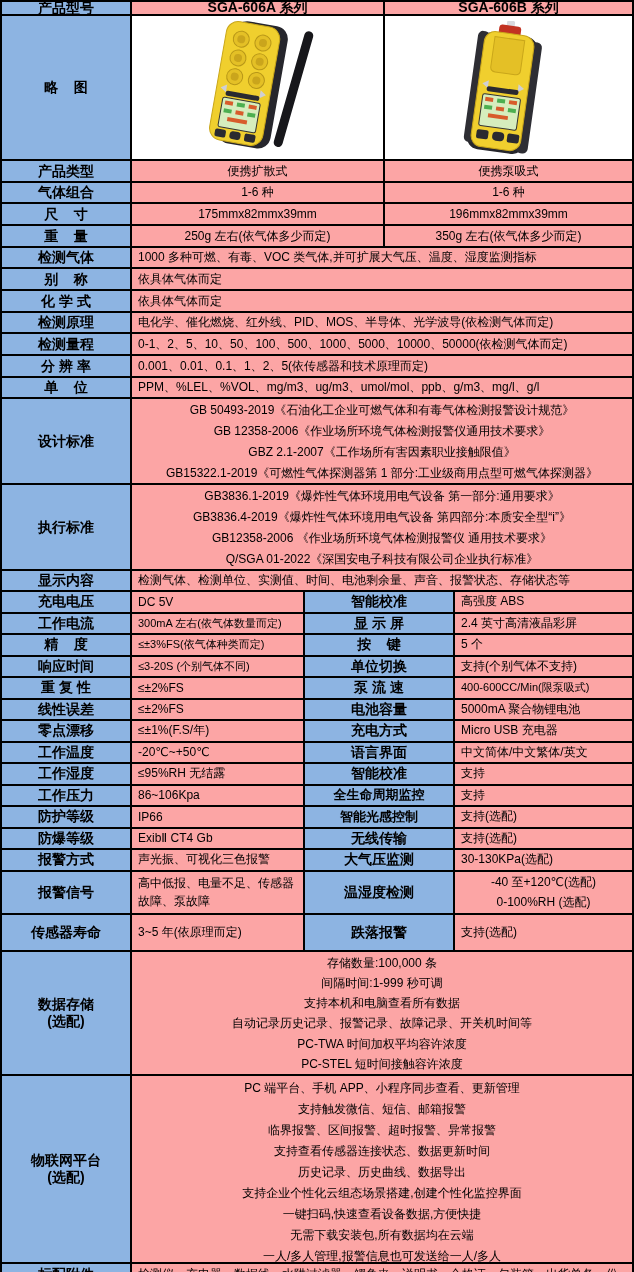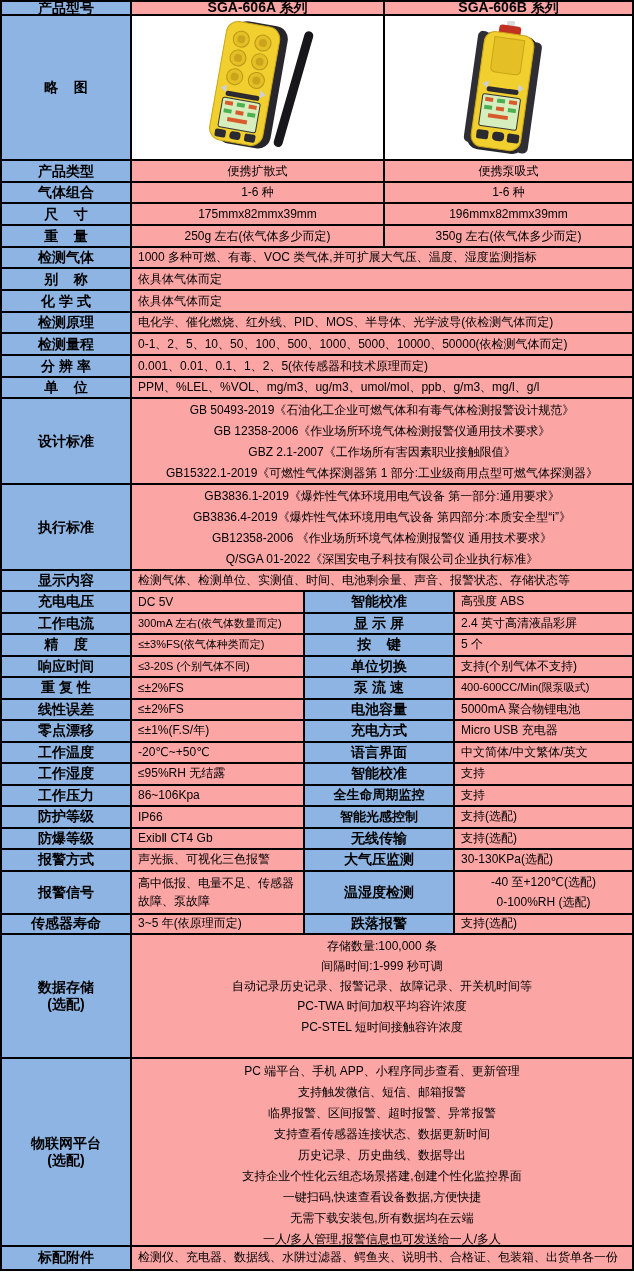"传感器寿命" div.row { height: 20px -> 37px }
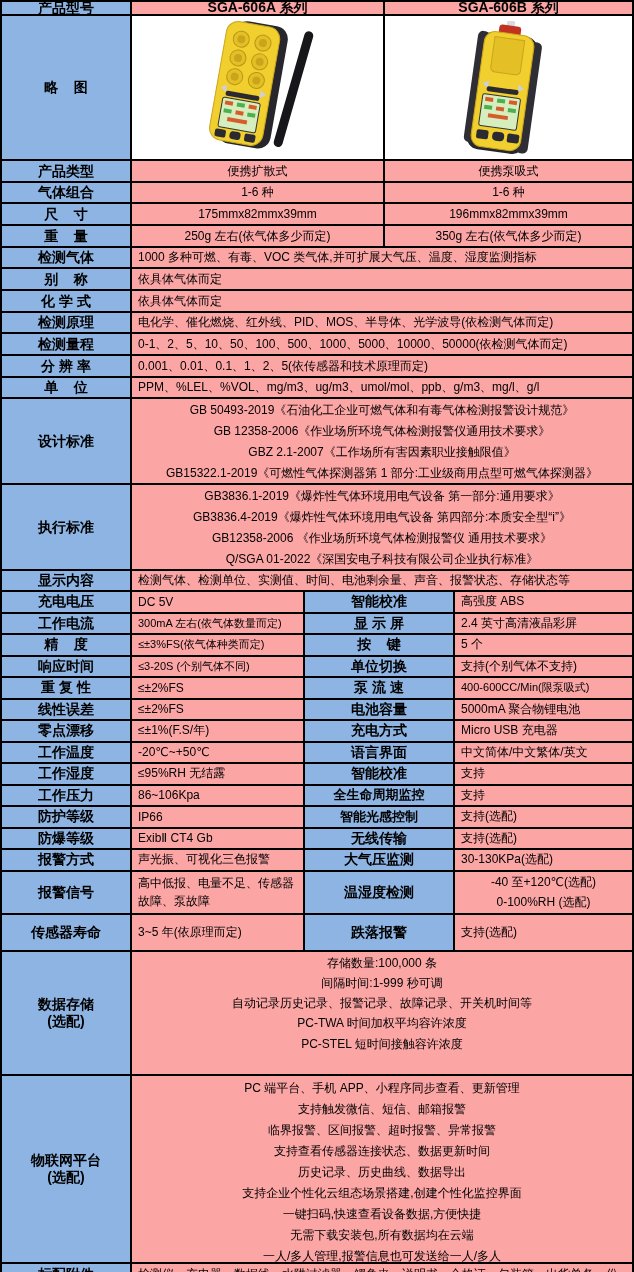"支持本机和电脑查看所有数据" div.line { html: none -> <div>支持本机和电脑查看所有数据</div> }
